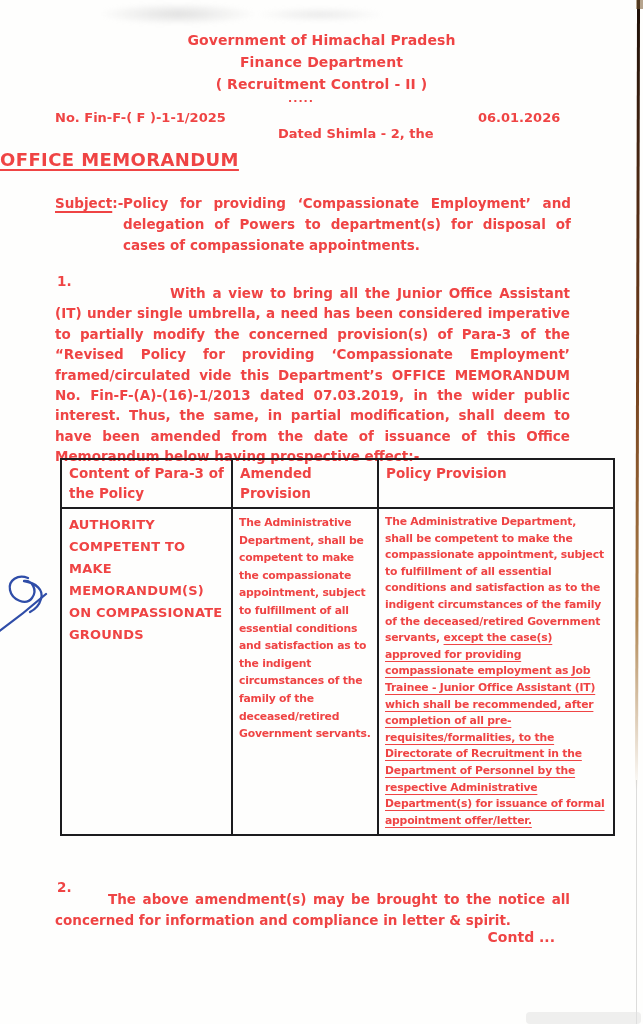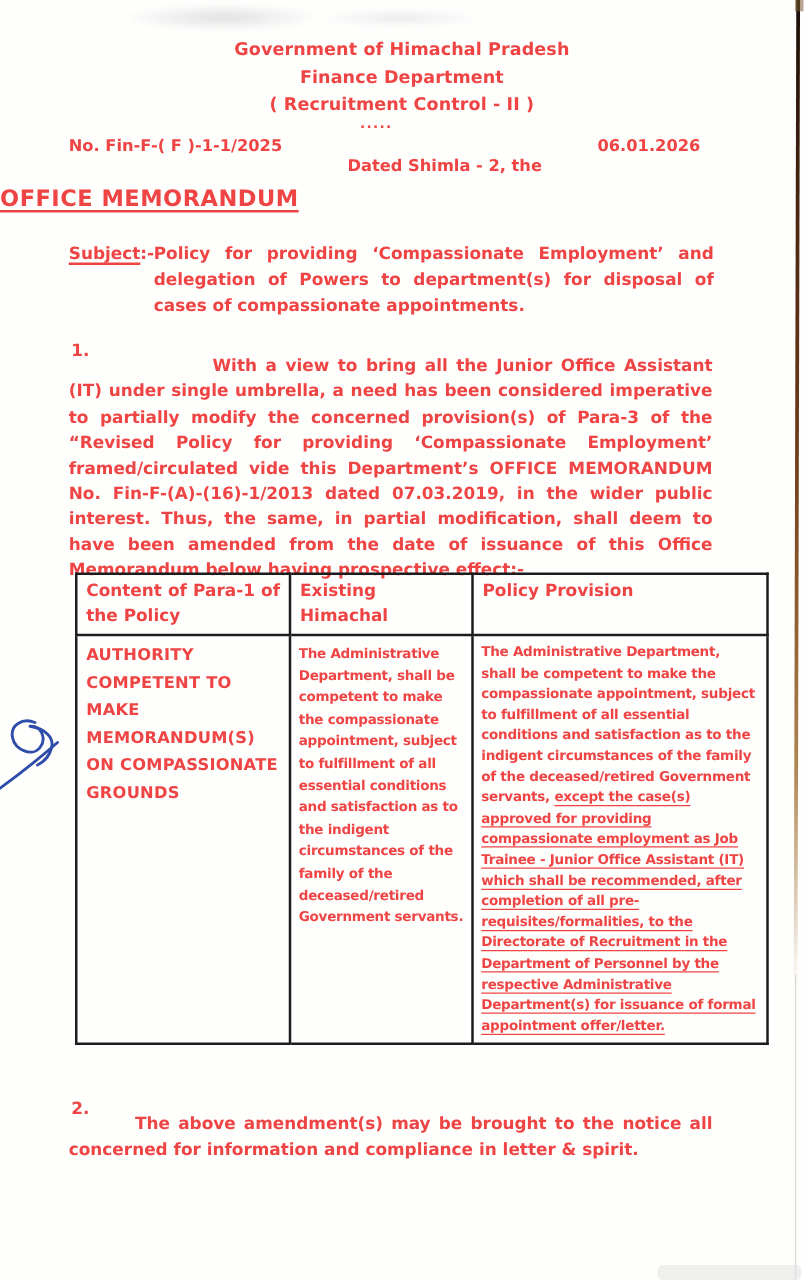"Content of Para-1 of the" th.w1 { text: Para-1 -> Para-3 }
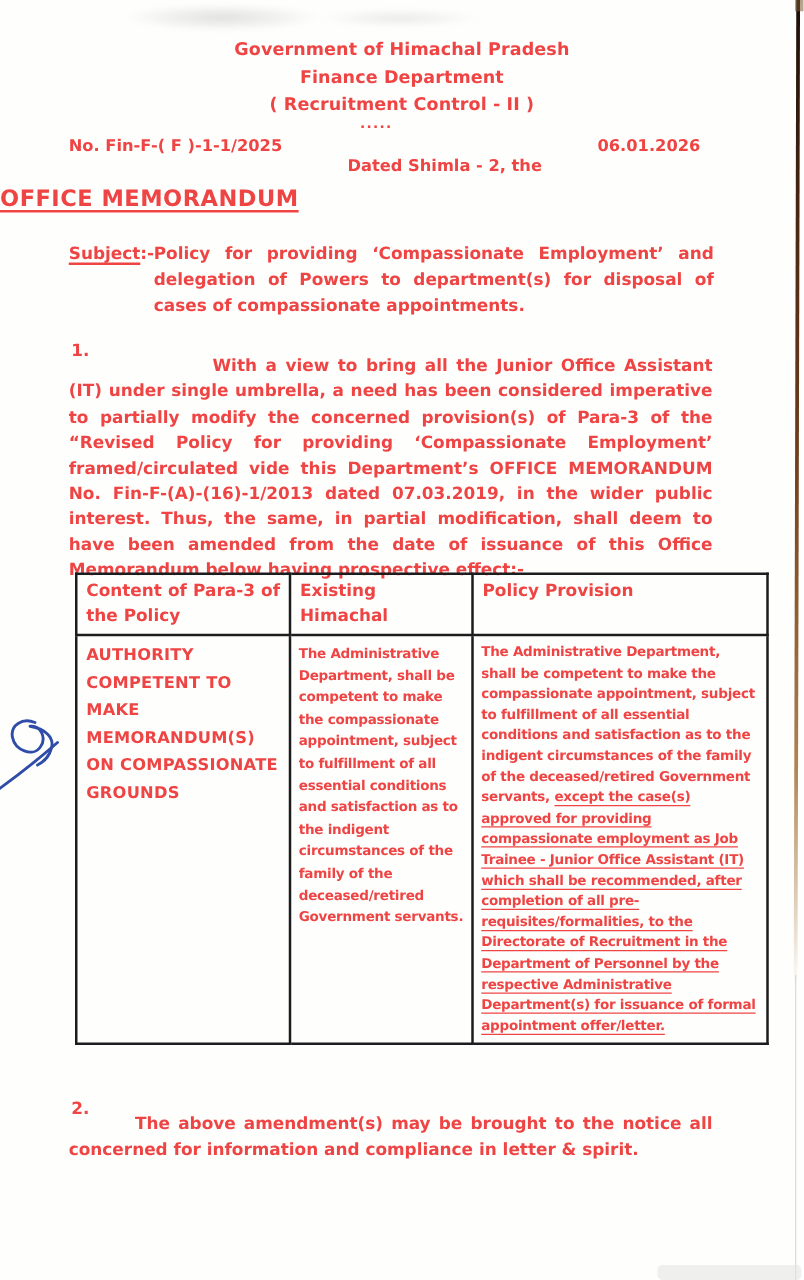"Existing Himachal" th.w2 { text: Existing Himachal -> Amended Provision }
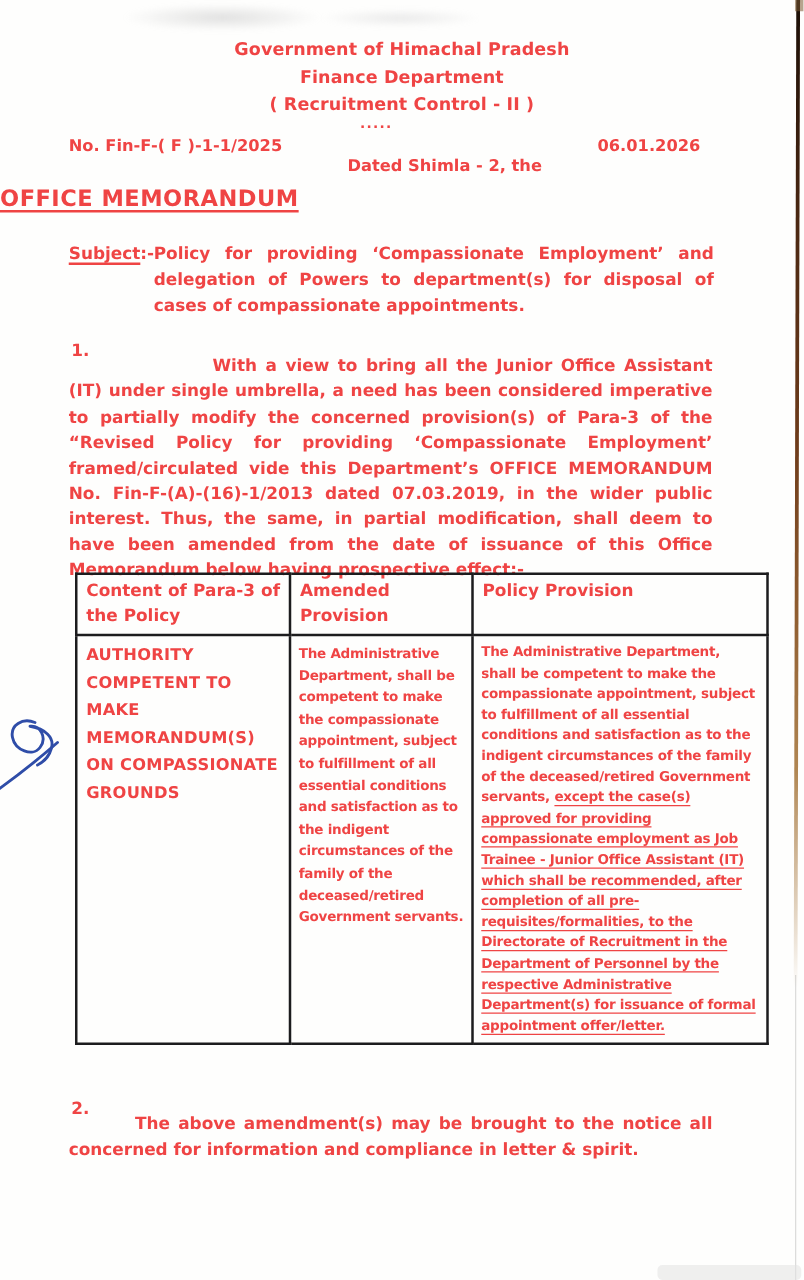"Contd ..." div.contd { html: none -> <div>Contd ...</div> }
